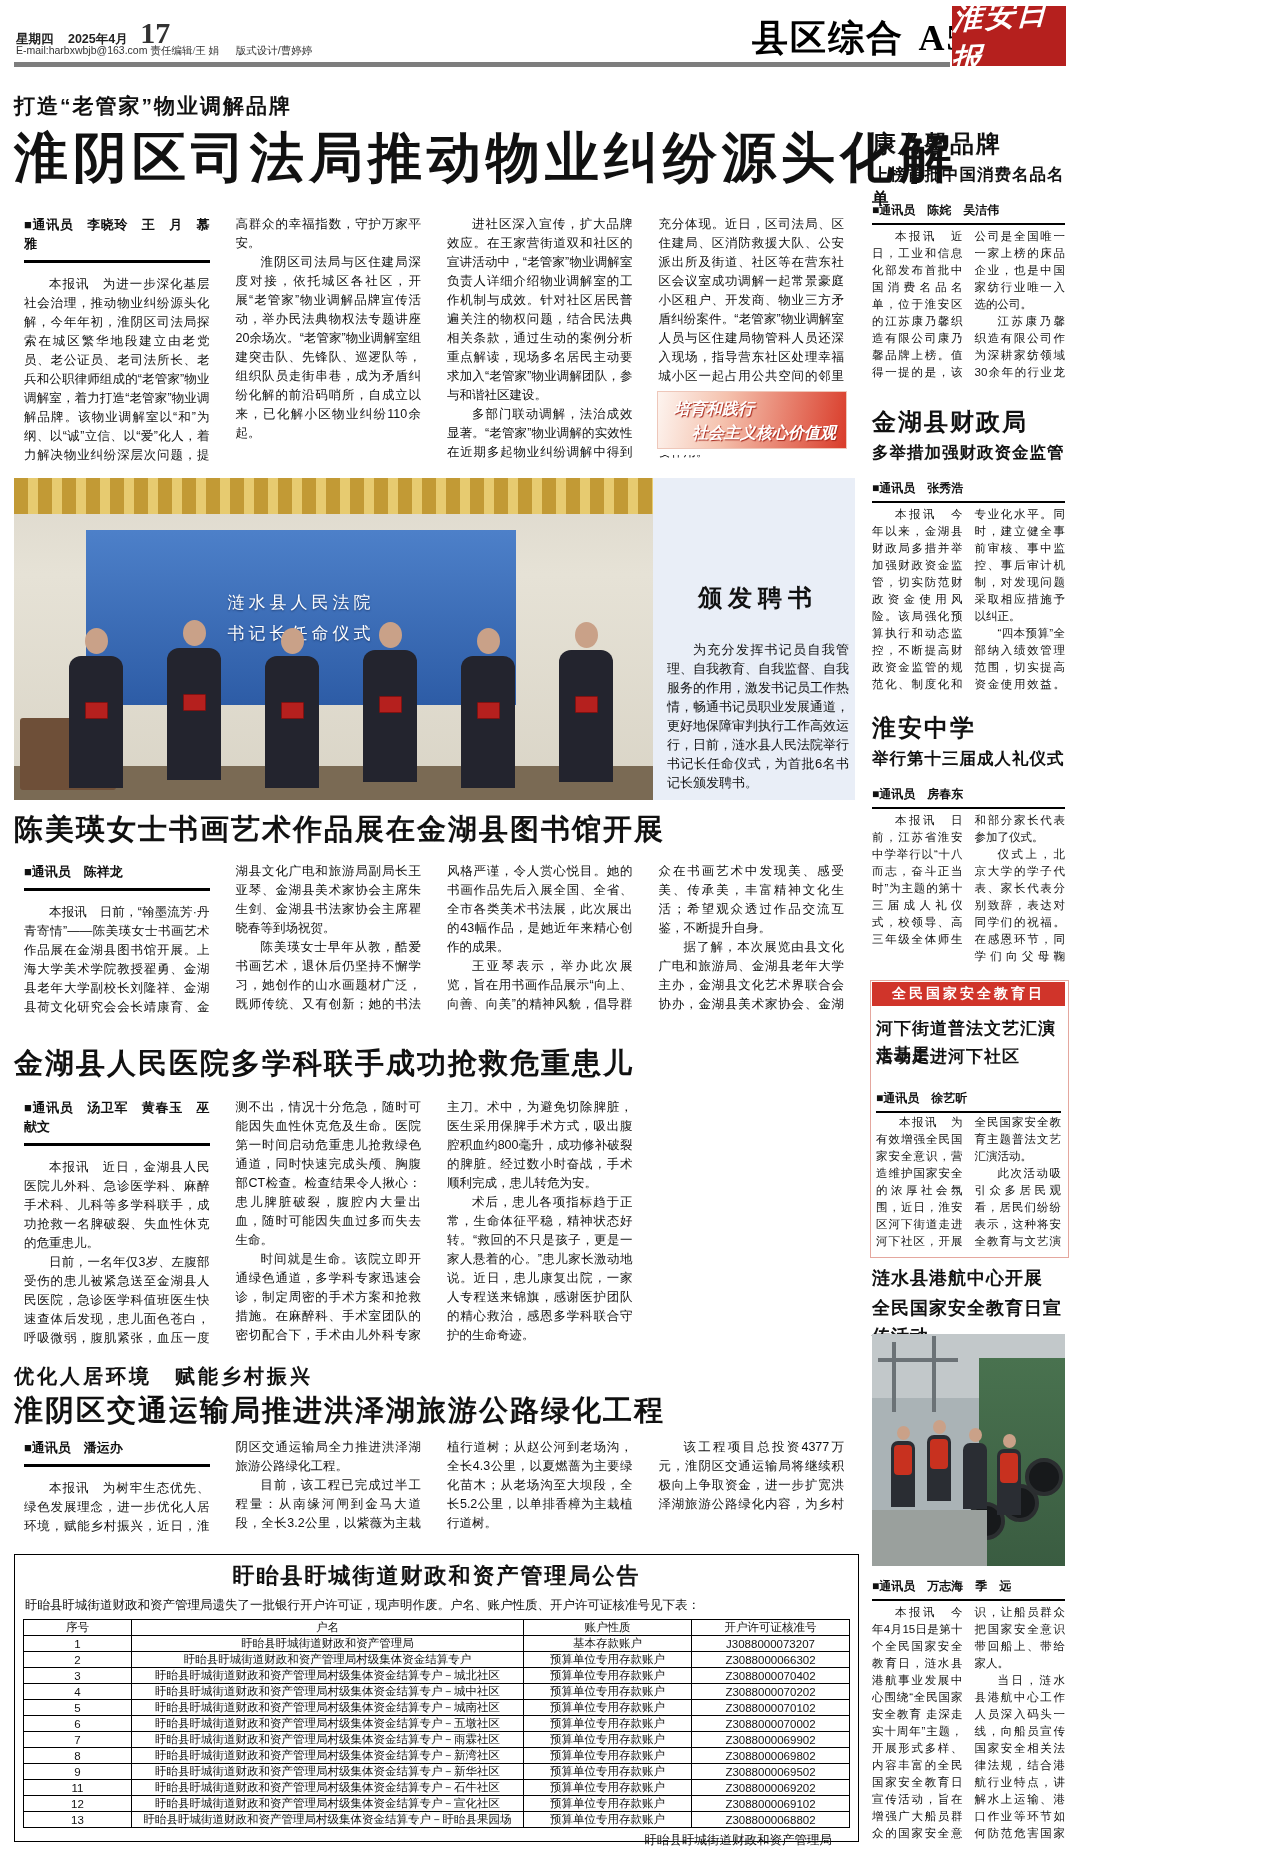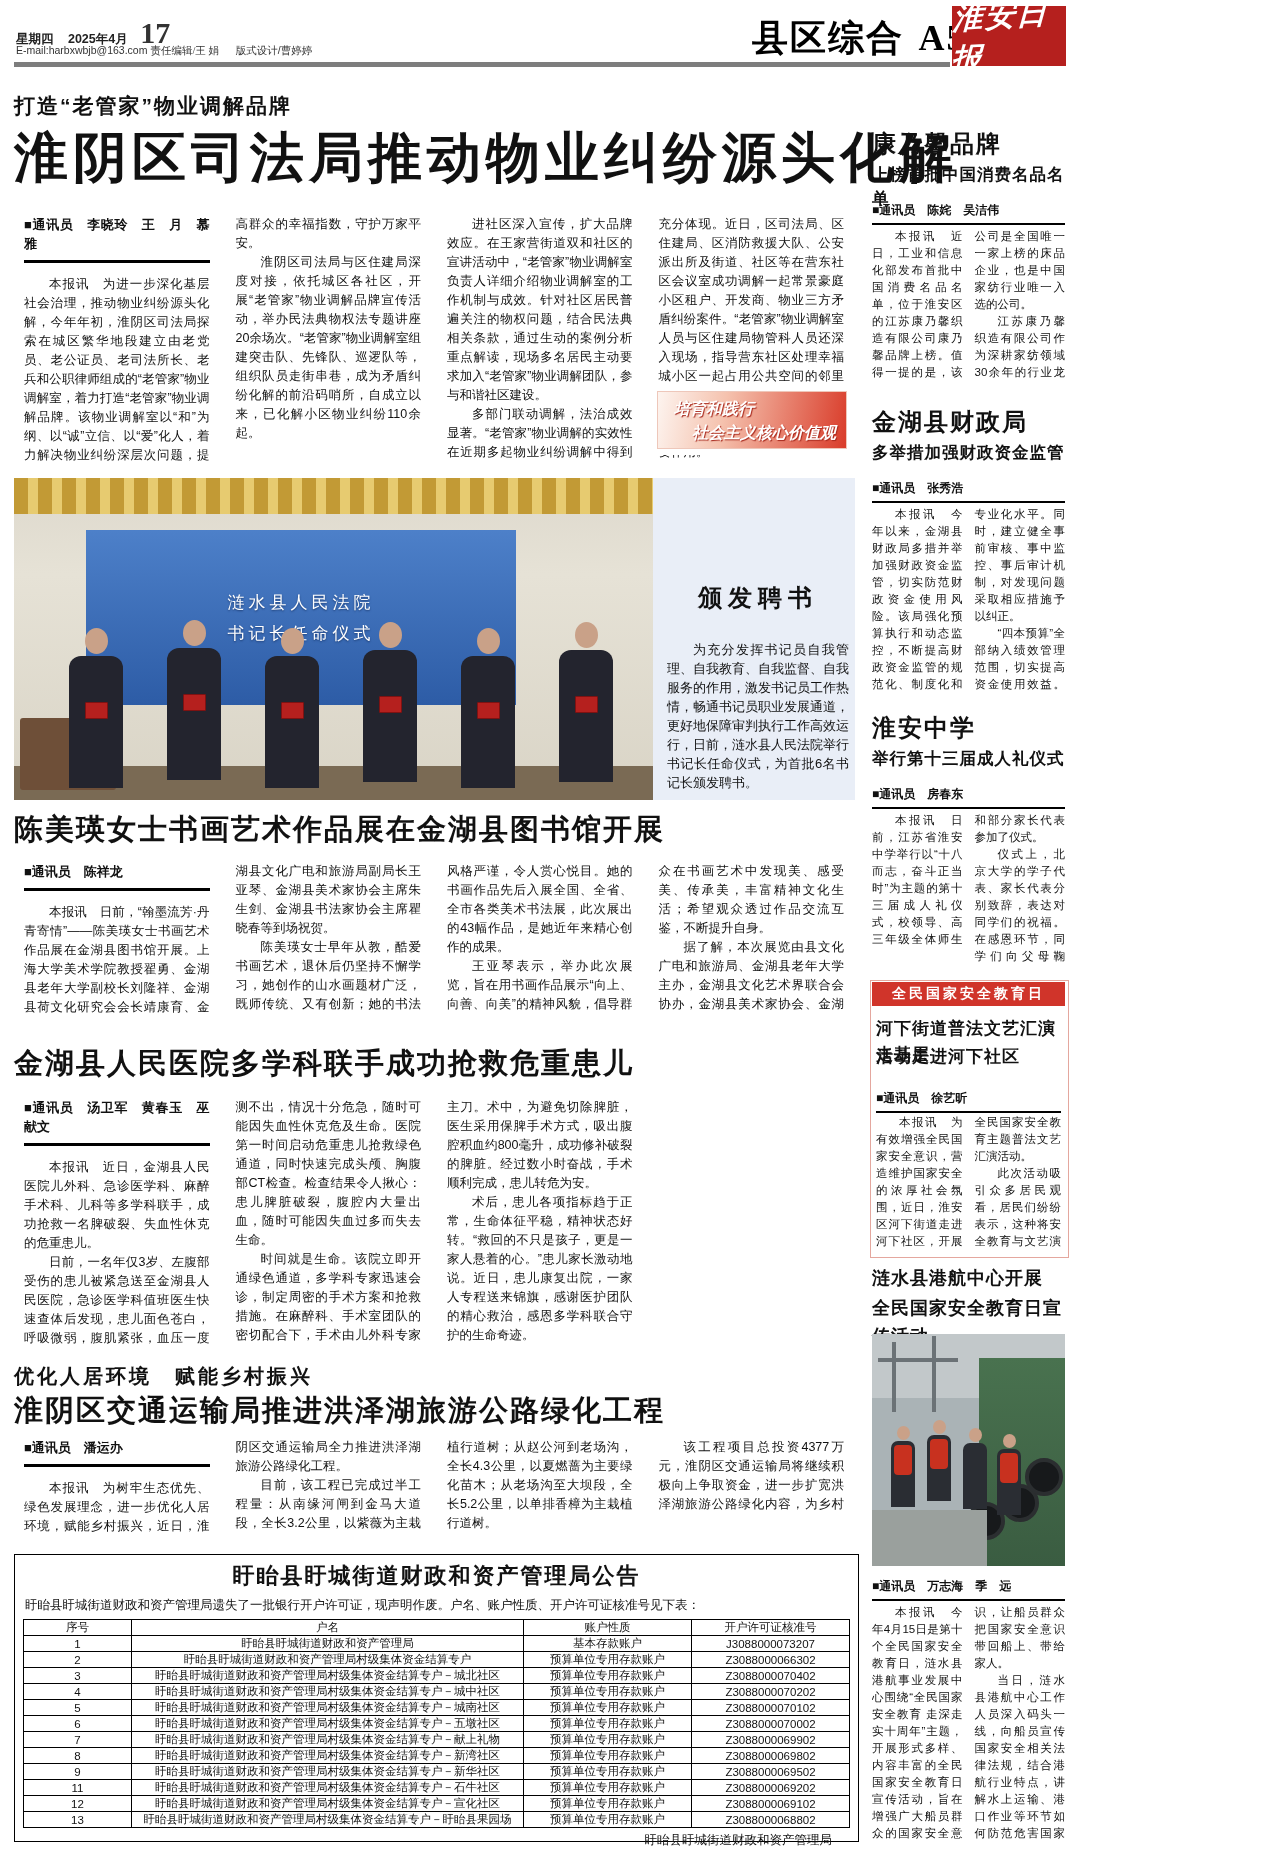"盱眙县盱城街道财政和资产管理局村级集体资金结算专户－献上礼物" td { text: 献上礼物 -> 雨霖社区 }
